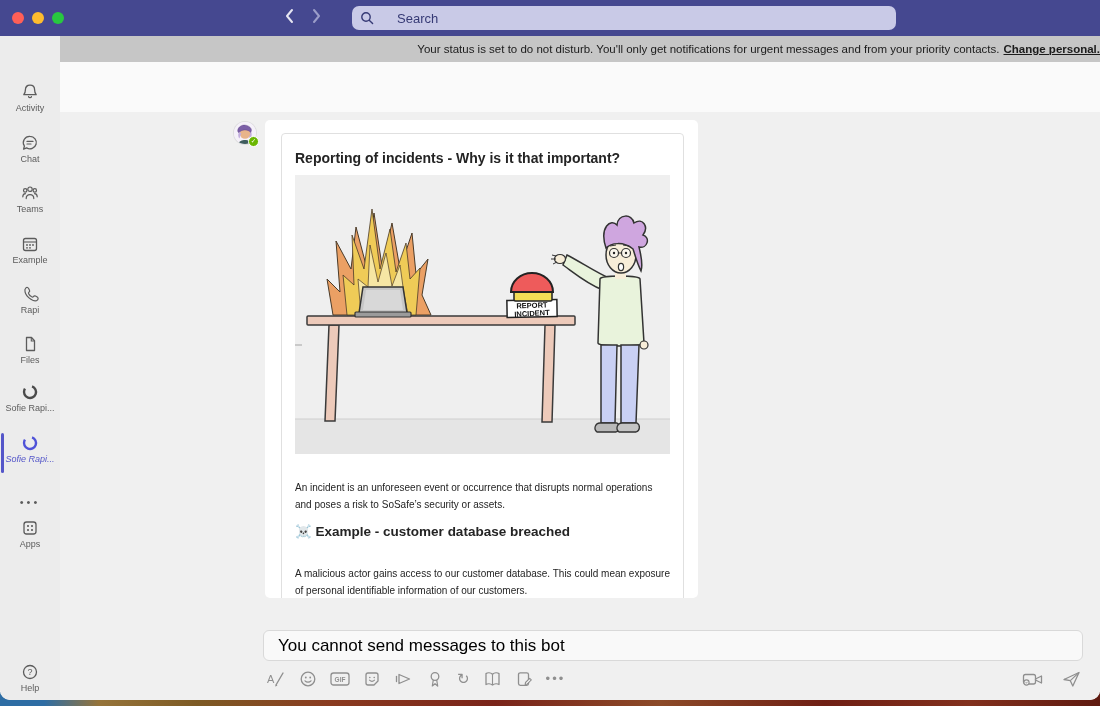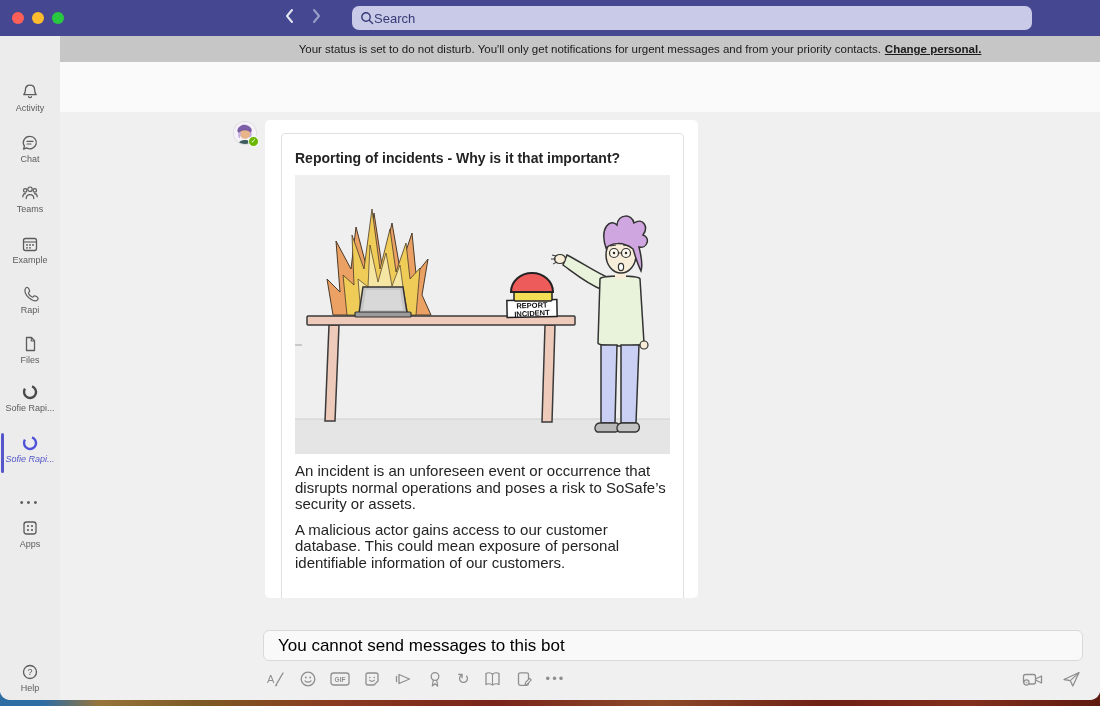"Search" .searchbox { gap: 0 -> 23px; width: 680px -> 544px }
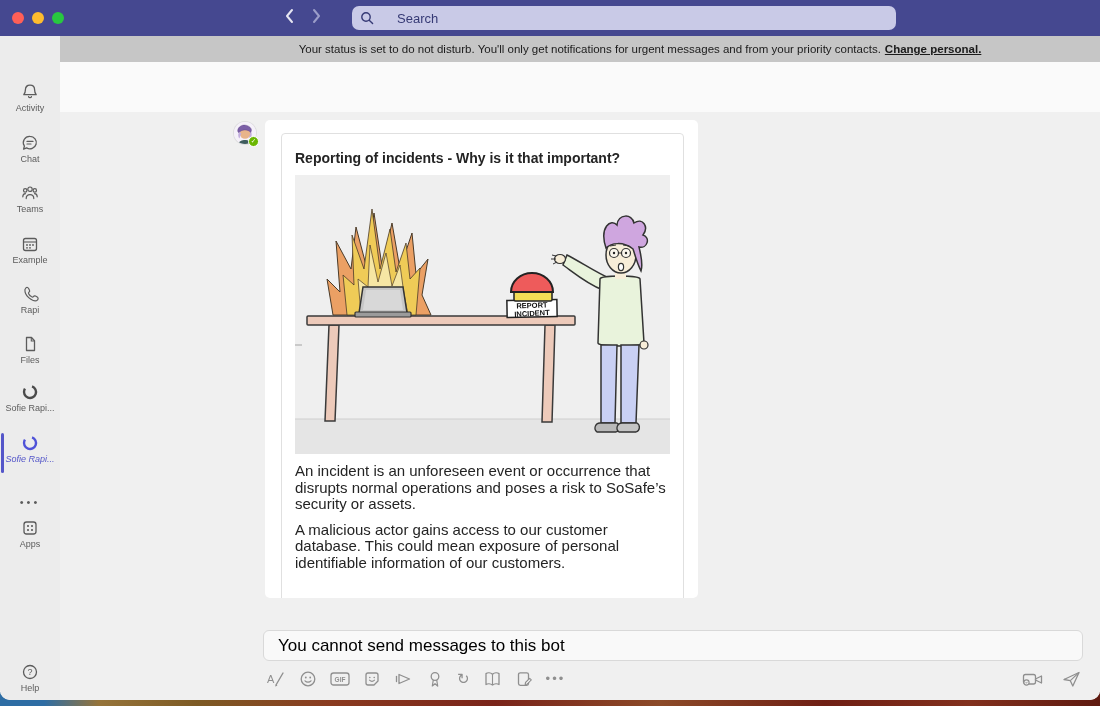"Your status is set to" .banner { justify-content: center -> flex-end }
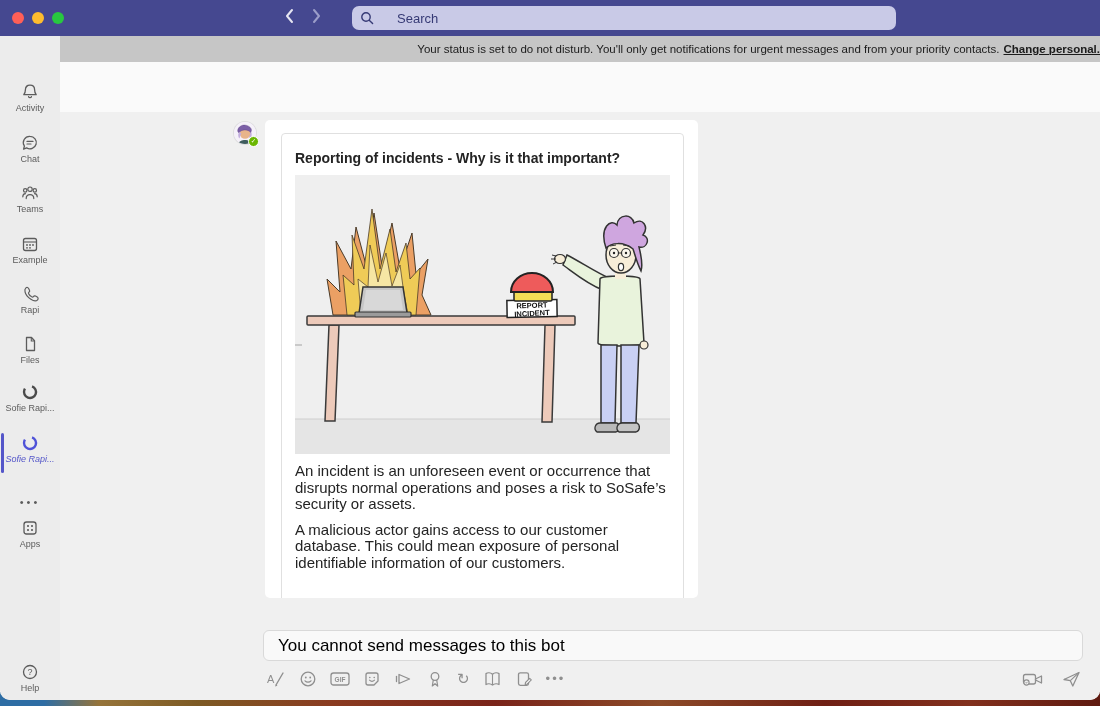"An incident is an unforeseen" .card p { font-size: 15px -> 10px; margin-top: 9px -> 26px }
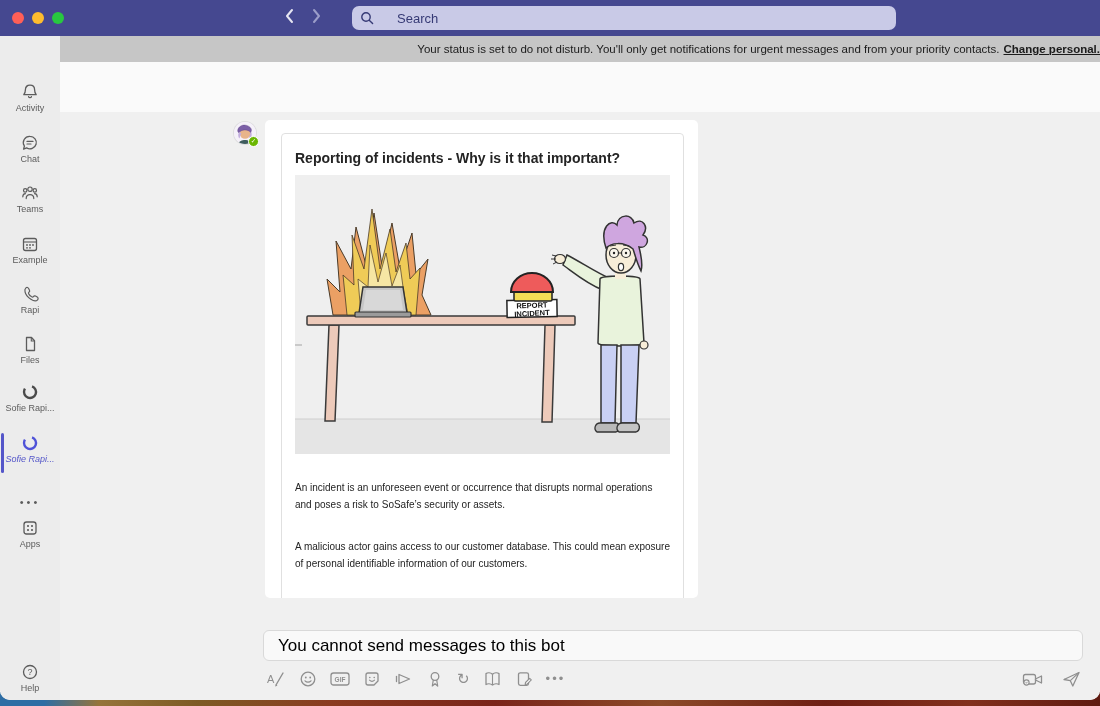"☠️ Example - customer database" h2 { html: none -> <h2><span>☠️</span> <span>Example - customer database breached</span></h2> }
